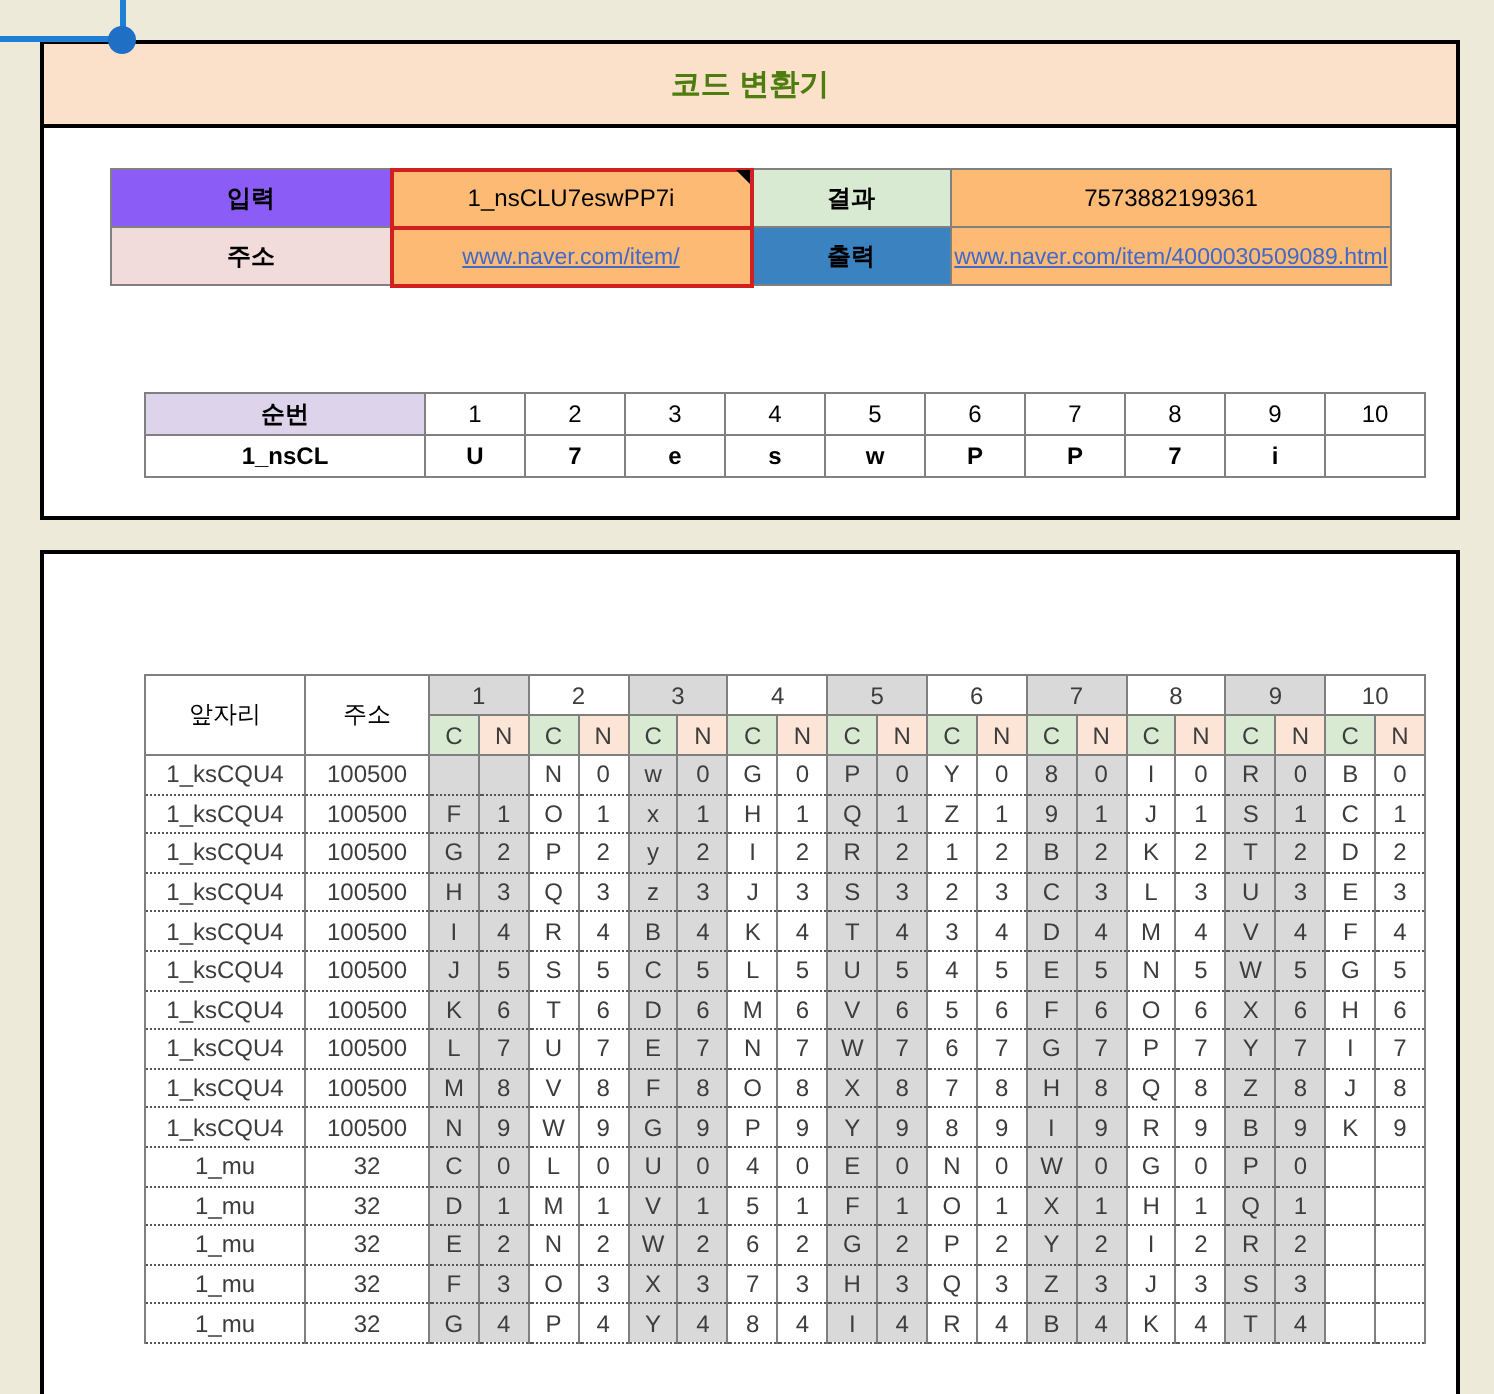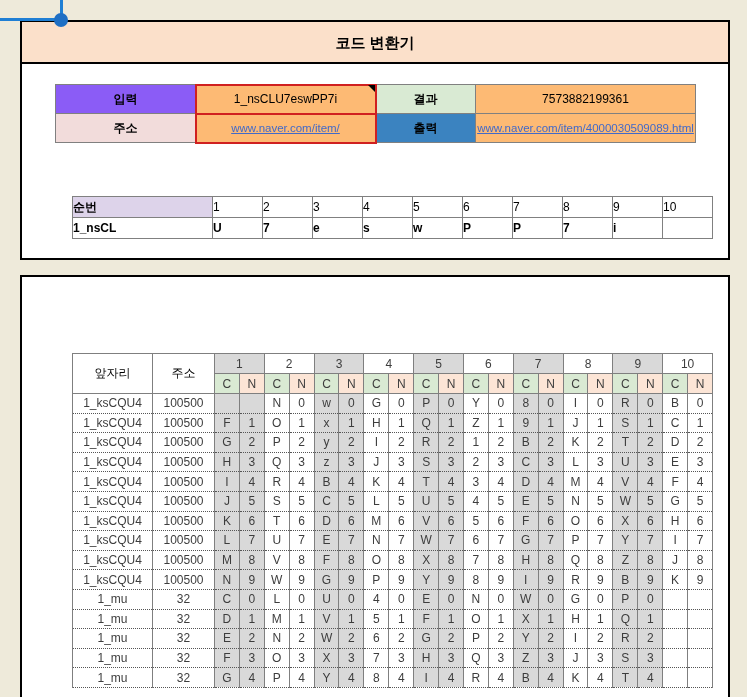"코드 변환기" .panel-title { color: #000000 -> #4d7c0f }
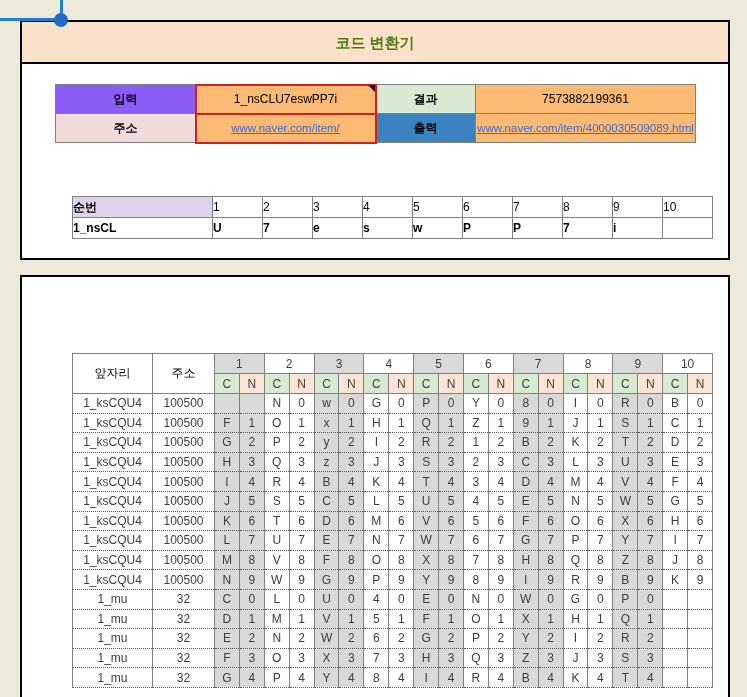"순번" table.seq td { text-align: none -> center }
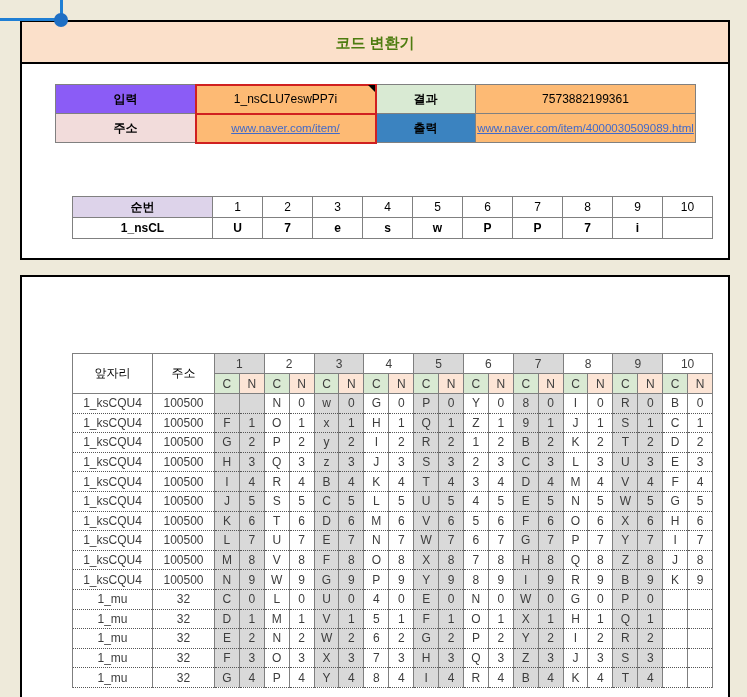"앞자리" .ct-wrap { top: 76px -> 60px }
